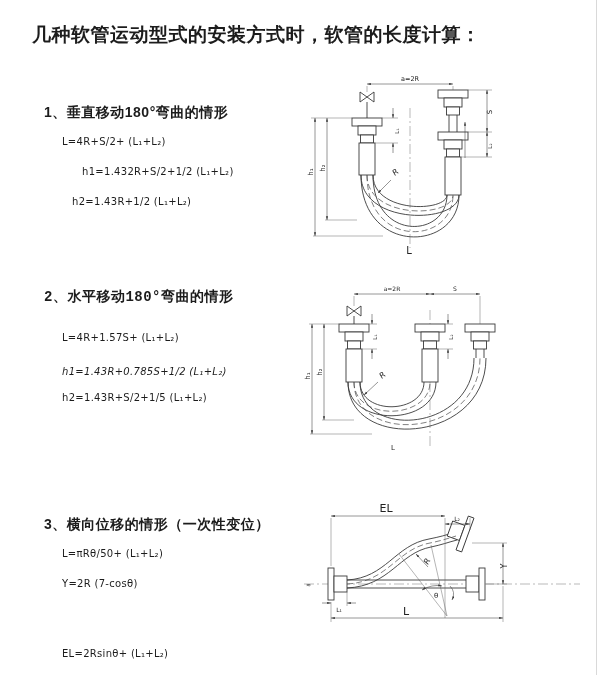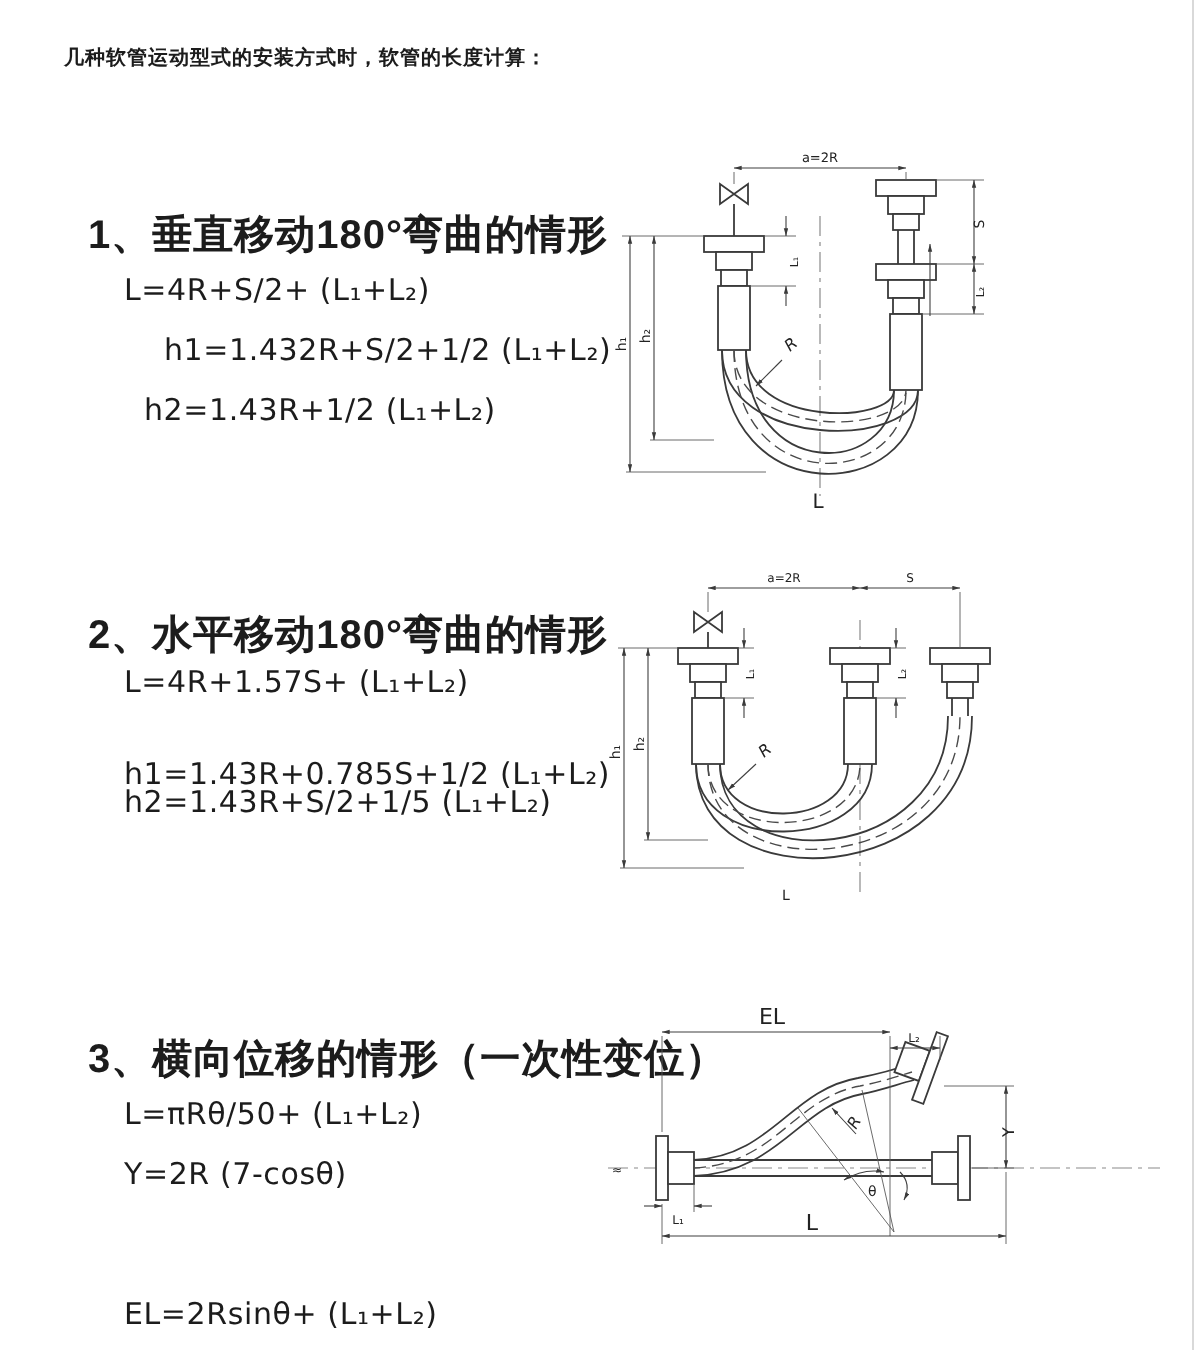"几种软管运动型式的安装方式时，软管的长度计算：" .page-title { font-size: 10px -> 19px }
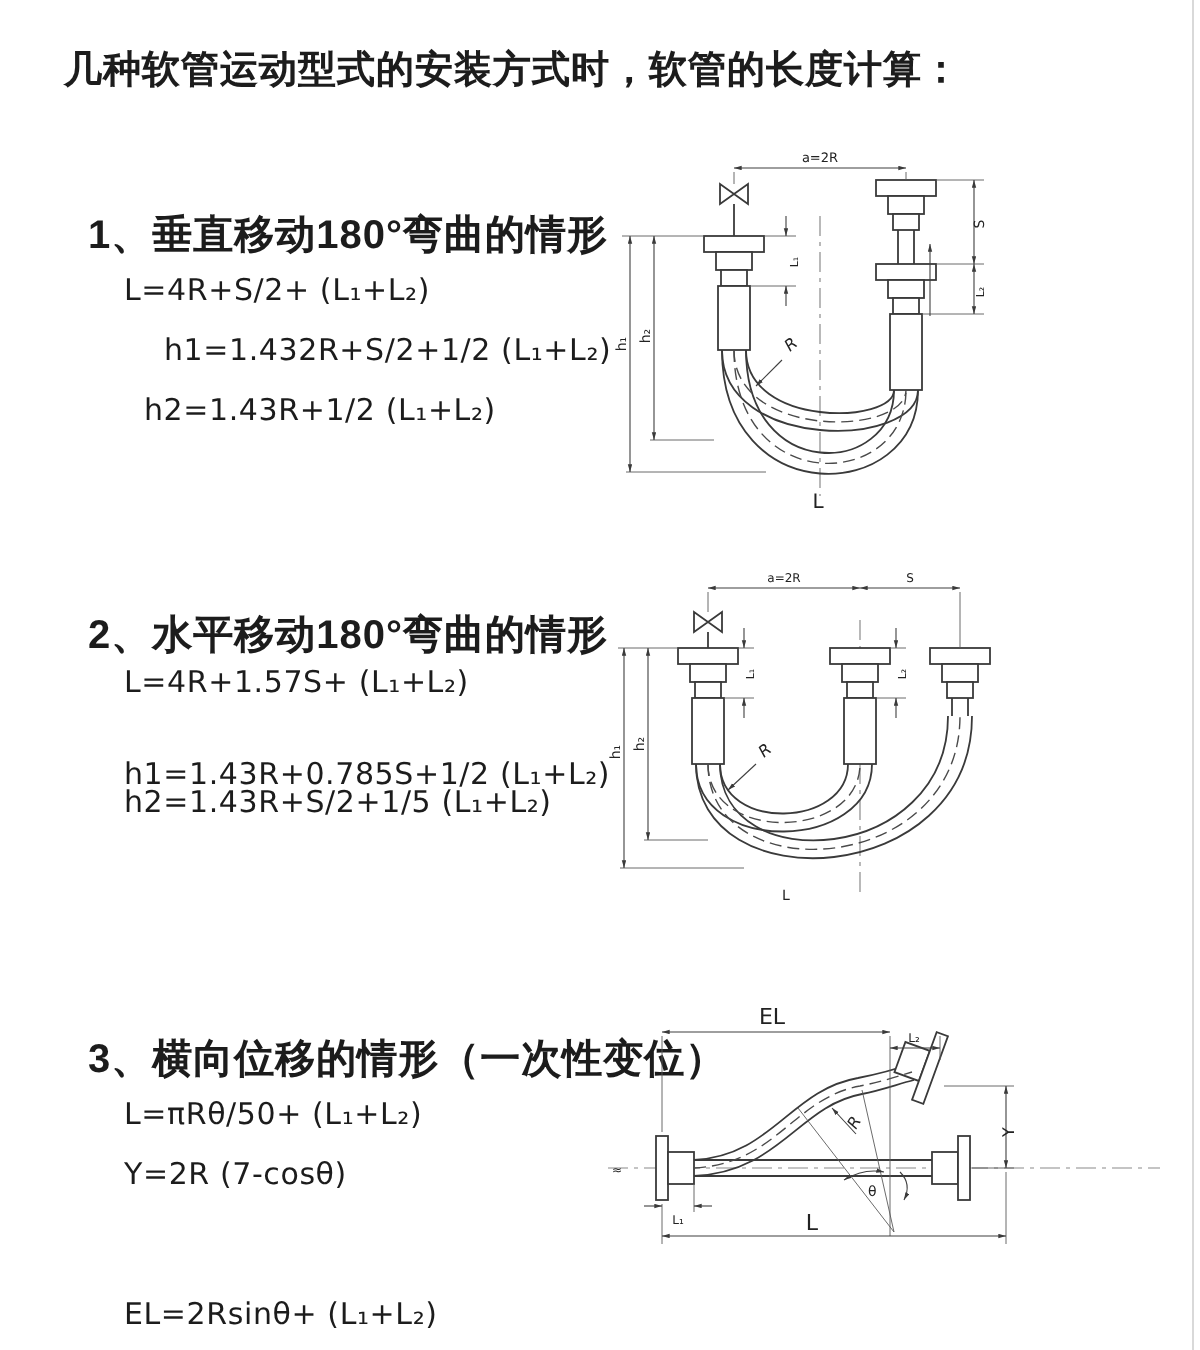"1、垂直移动180°弯曲的情形" .heading { font-size: 20px -> 14px }
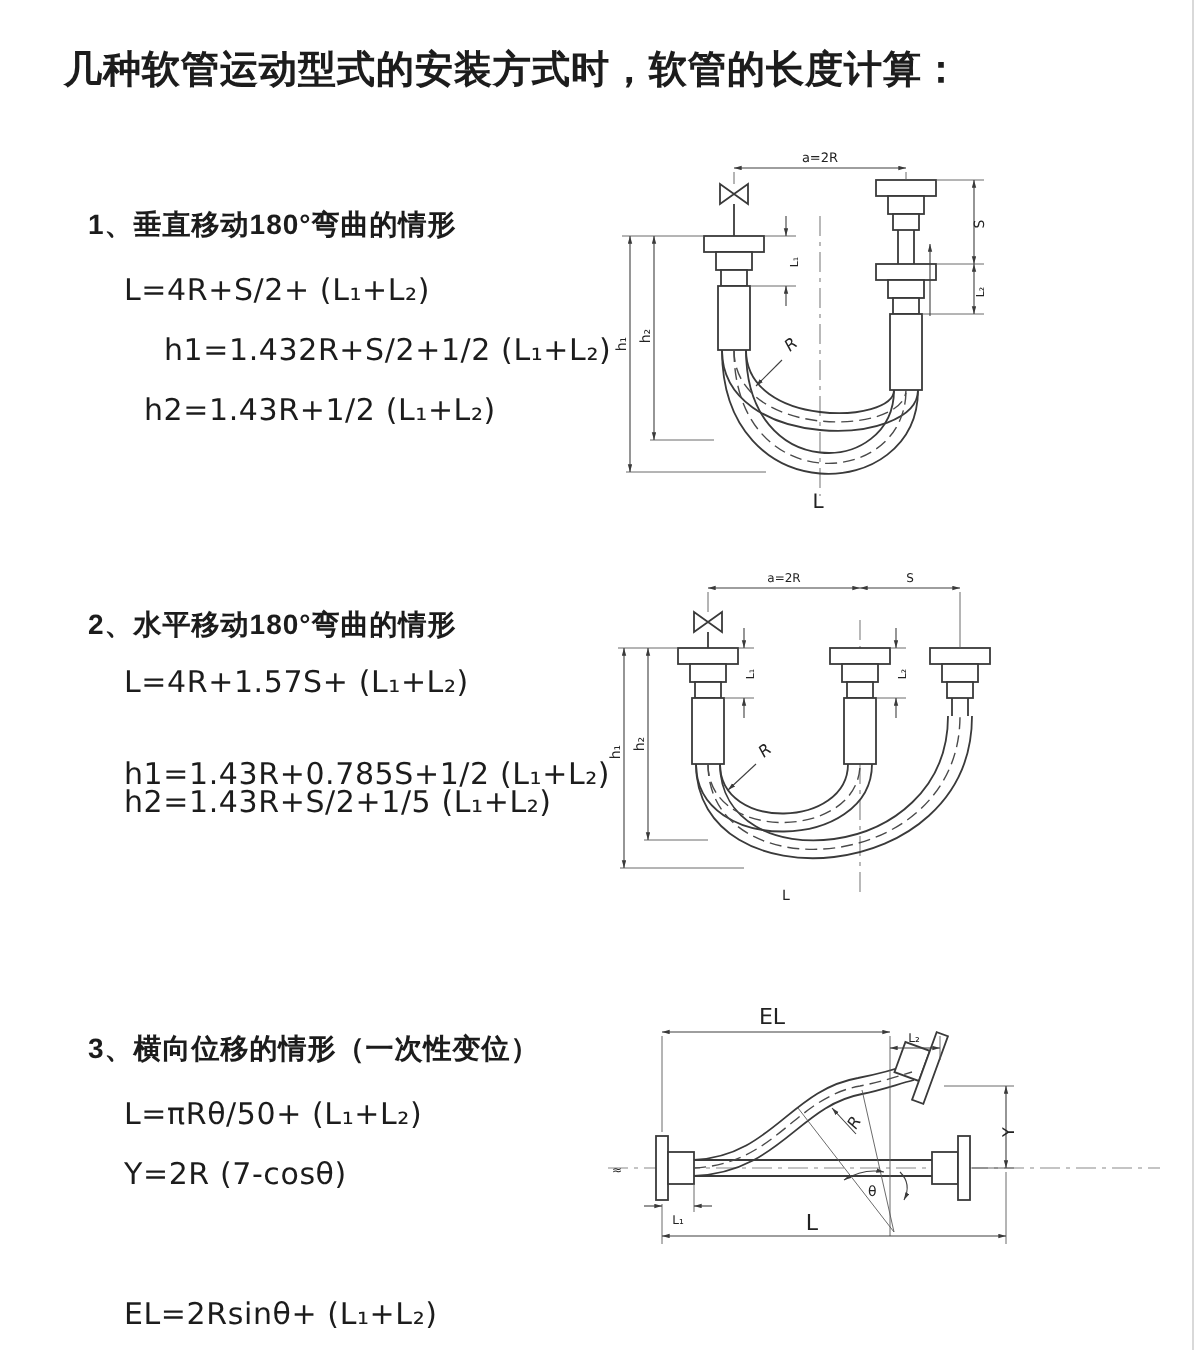"L=4R+S/2+ (L₁+L₂)" .formula { font-size: 15px -> 10px }
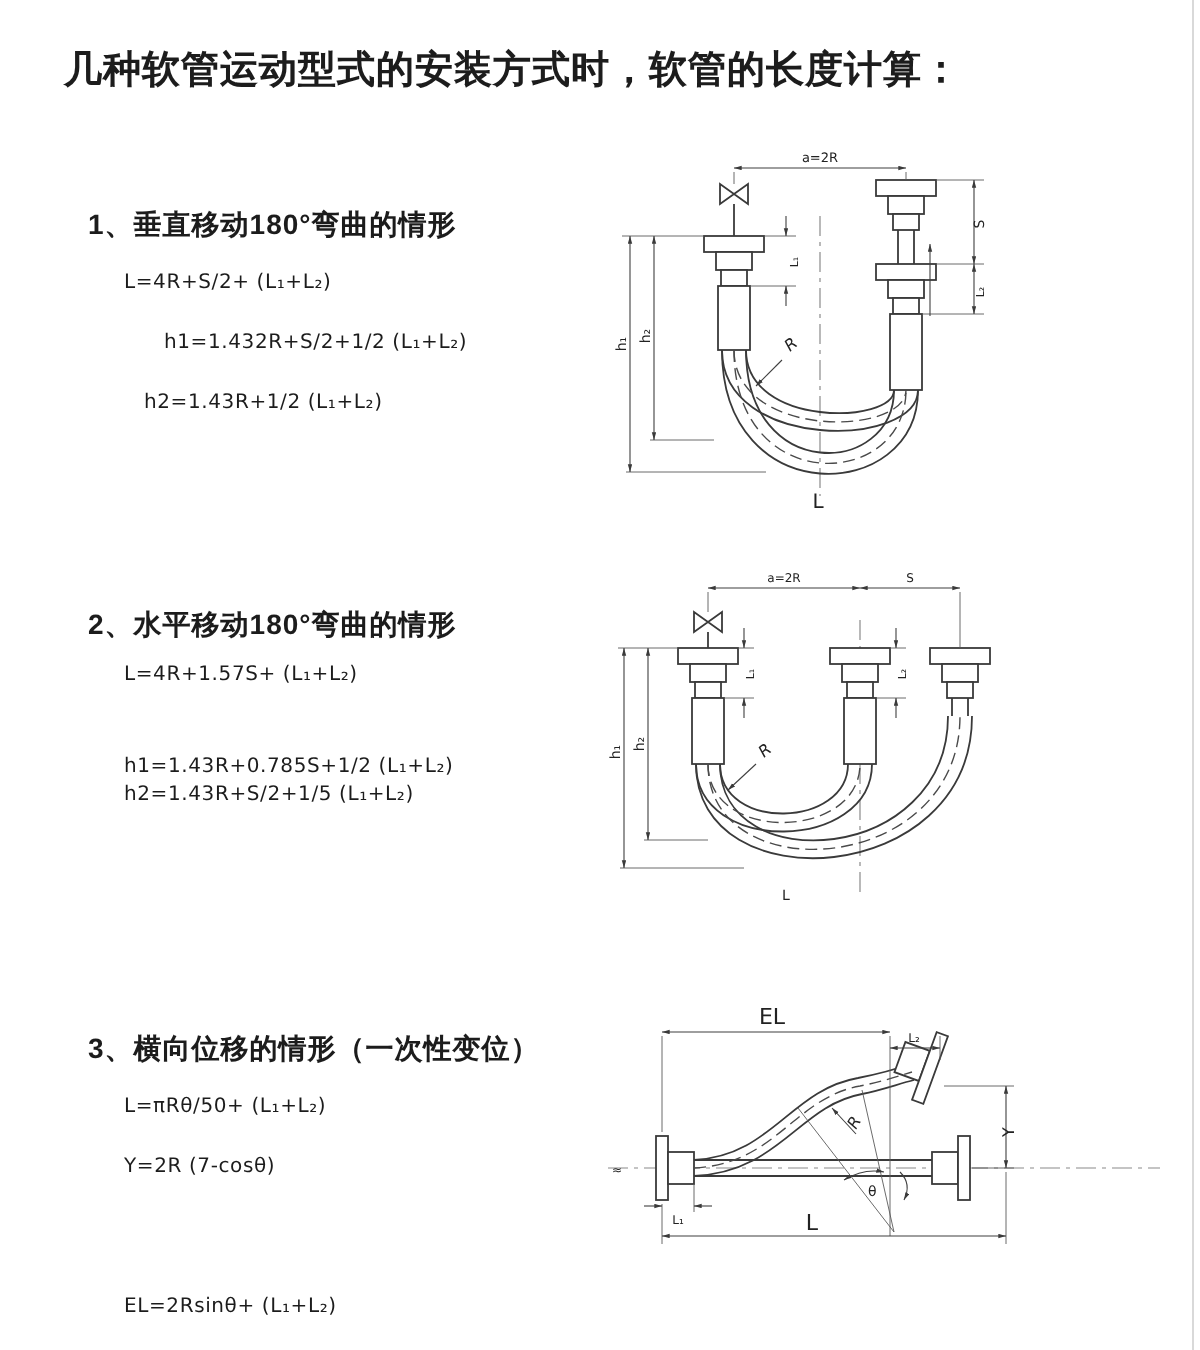"2、水平移动180°弯曲的情形" div.abs { font-family: none -> Liberation Mono, monospace; top: 304px -> 288px }
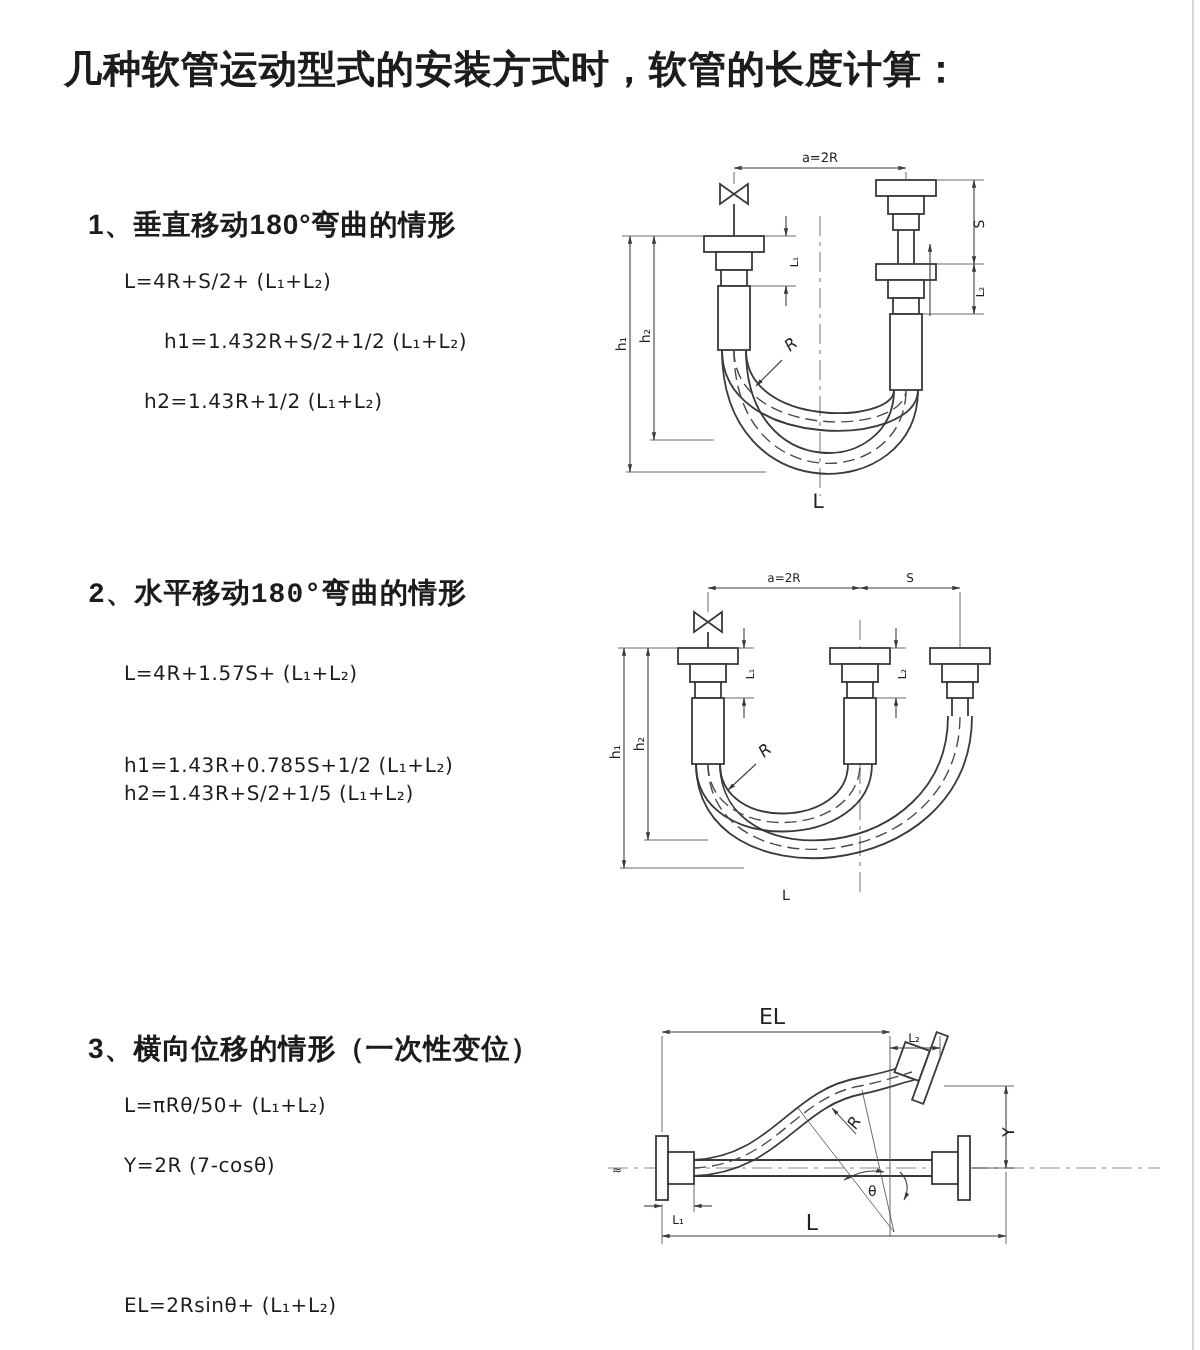"h1=1.43R+0.785S+1/2 (L₁+L₂)" div.abs { font-style: none -> italic; top: 378px -> 366px }
